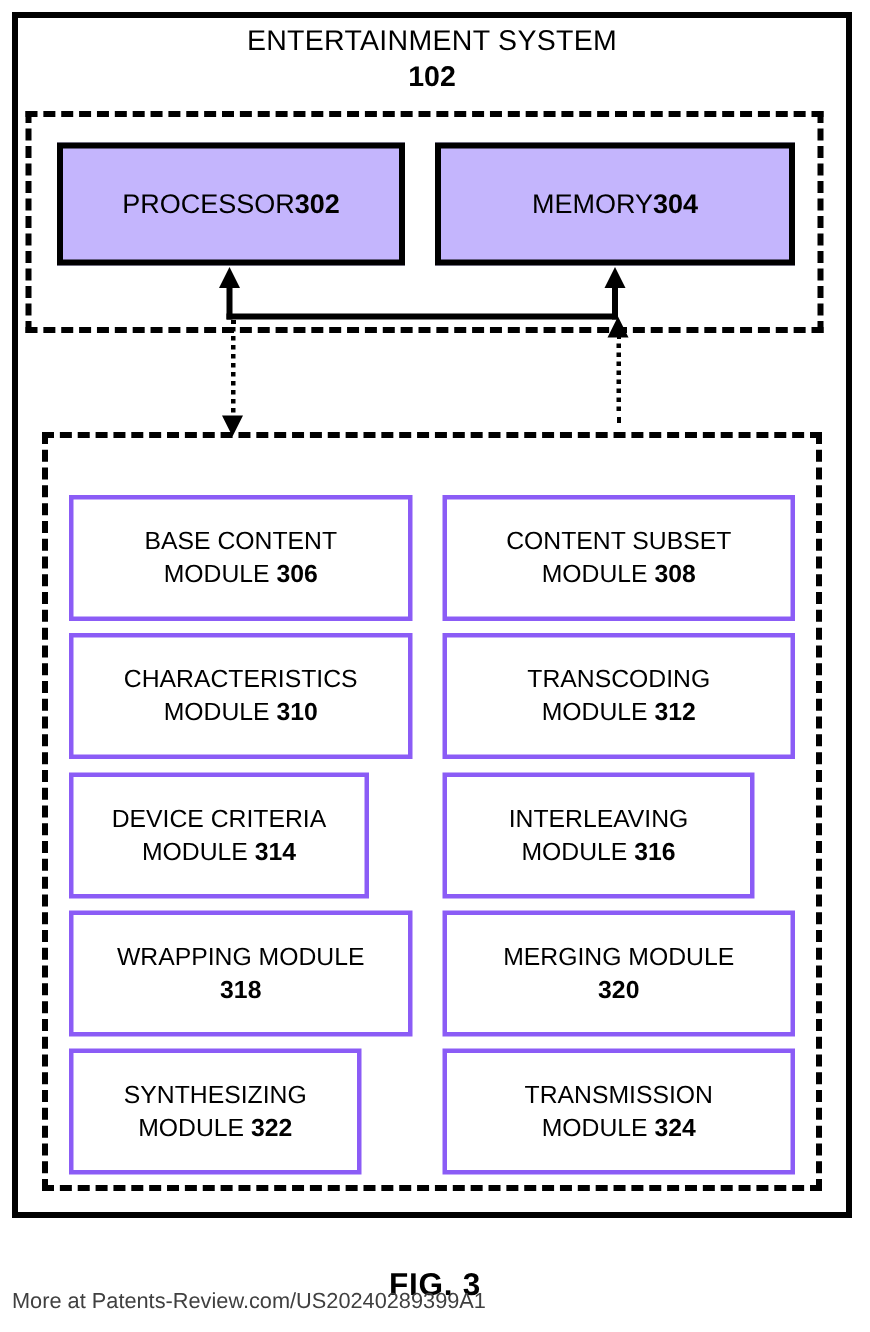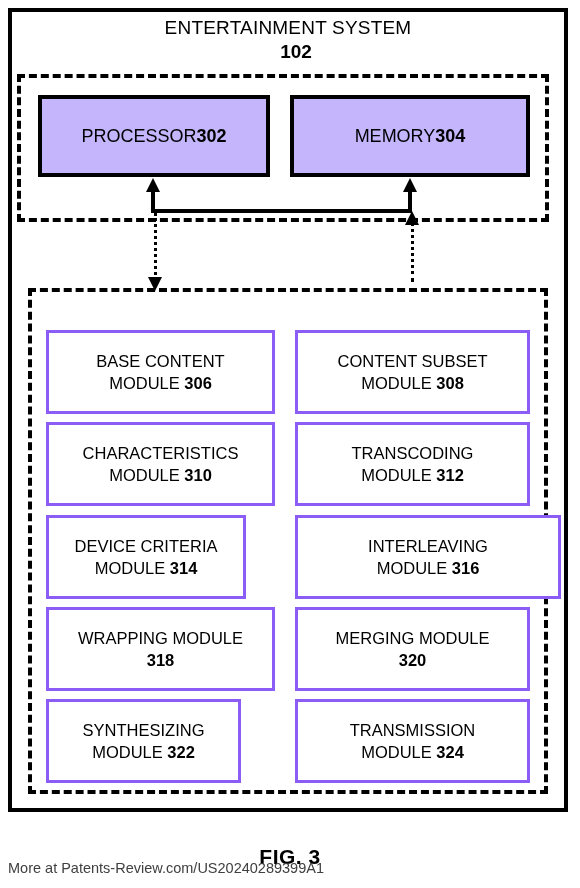"102" .fig-title-num { left: 16px -> 8px }
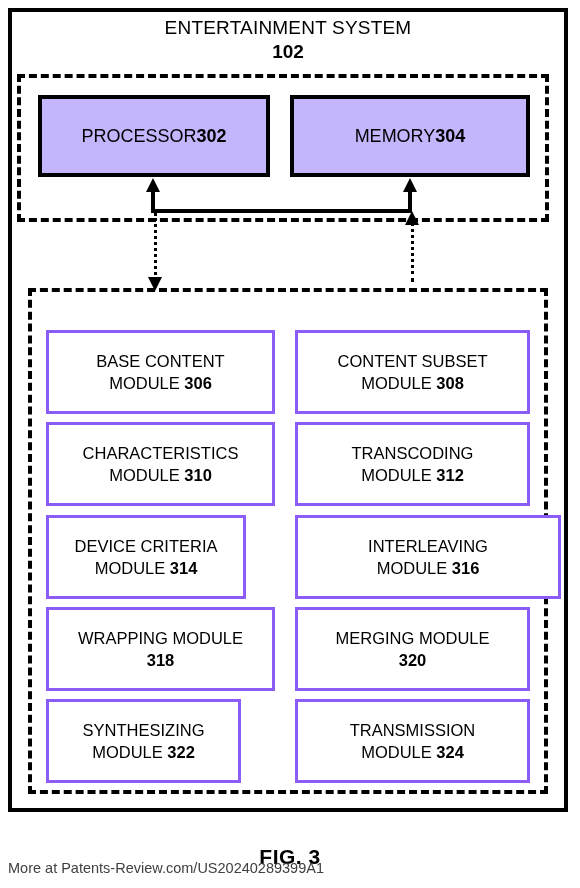"INTERLEAVING" div.mod-box { width: 266px -> 208px }
